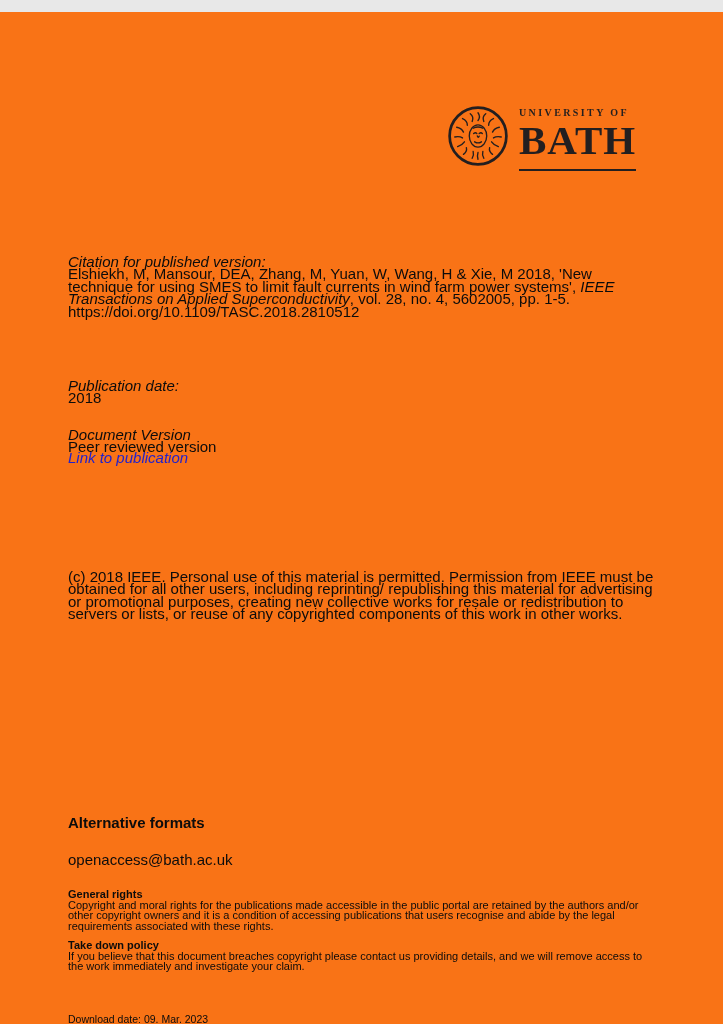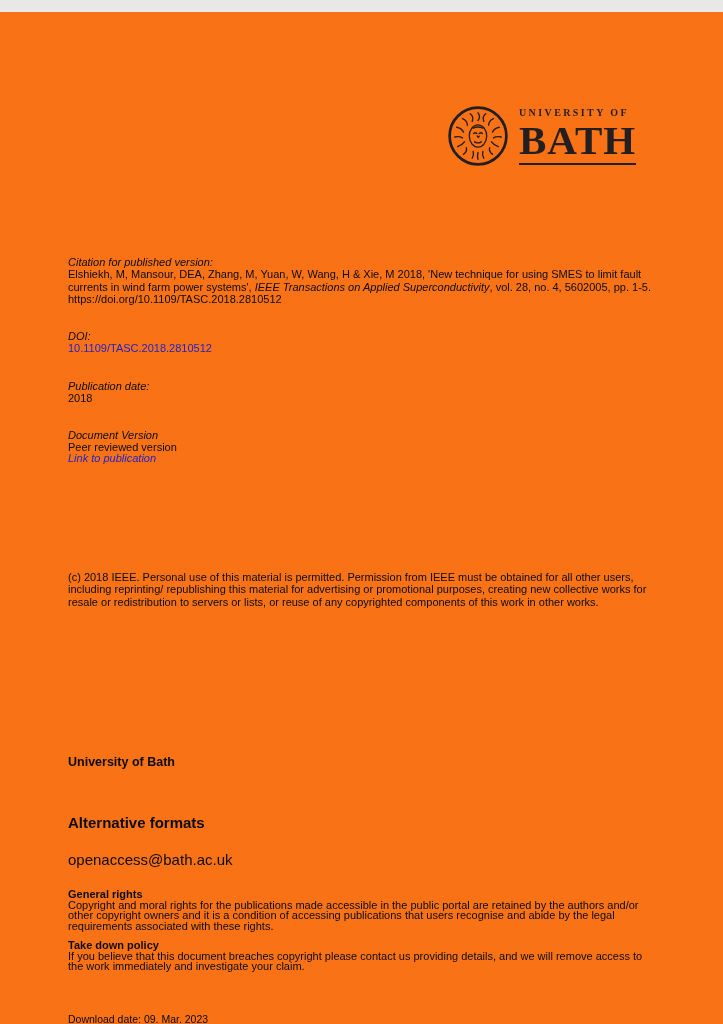"BATH" .logo-bath { padding-bottom: 3px -> 9px }
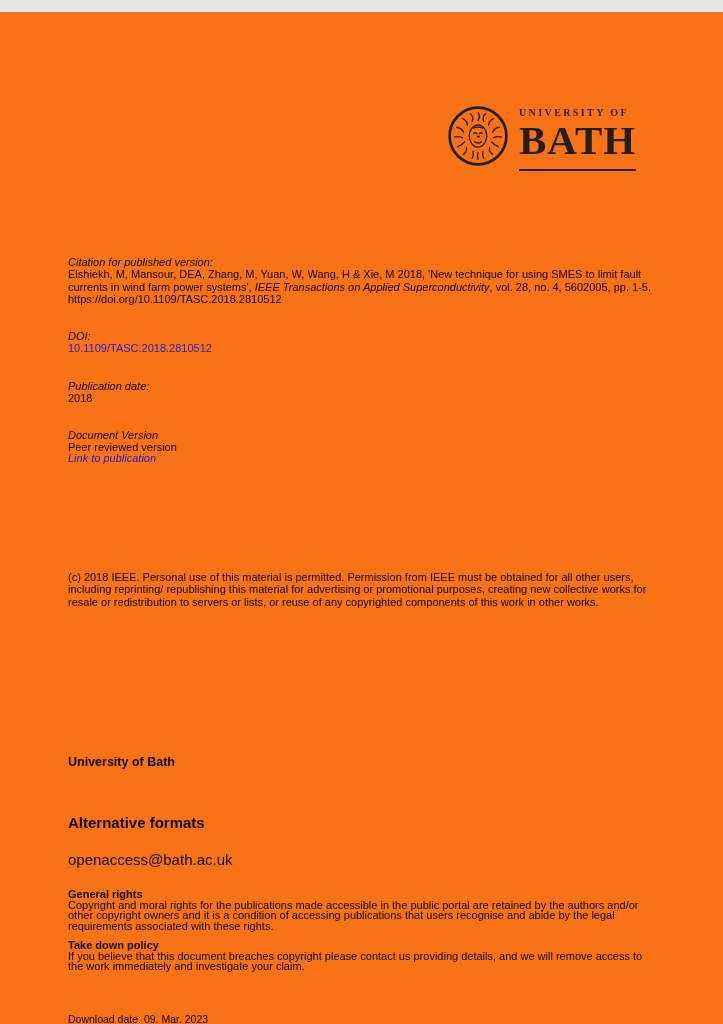"Citation for published version:" .blk { font-size: 11px -> 15px }
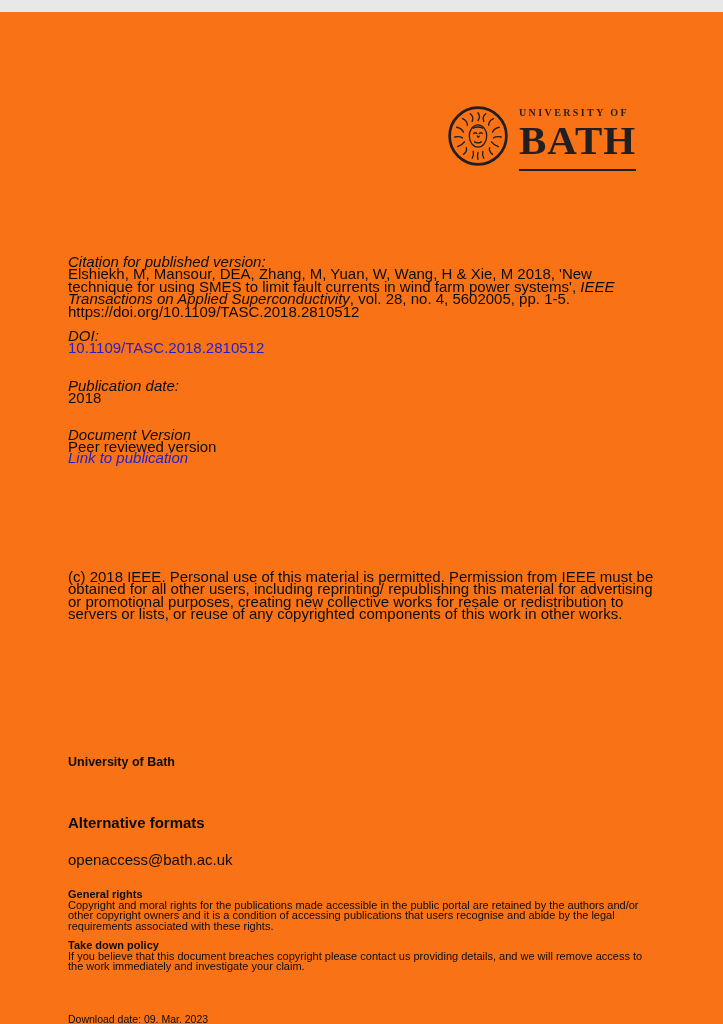"DOI:" div.blk { html: <div> <span>DOI:</span><br> <a>10.1109/TASC.2018.2810512</a> </div> -> none }
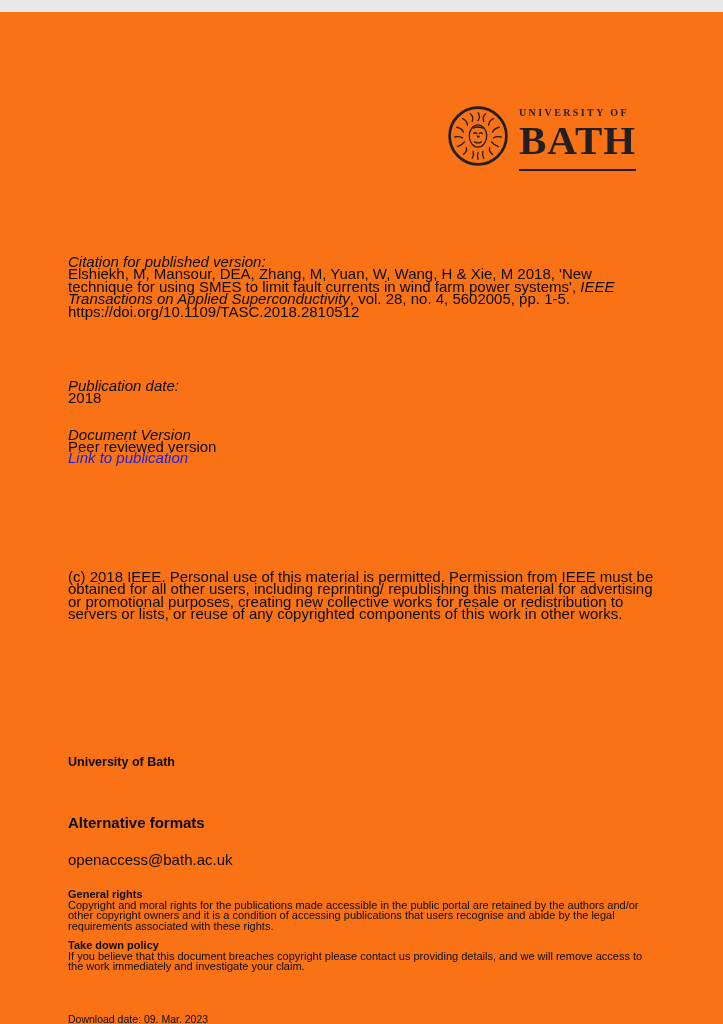"University of Bath" div.blk { html: <div>University of Bath</div> -> none }
